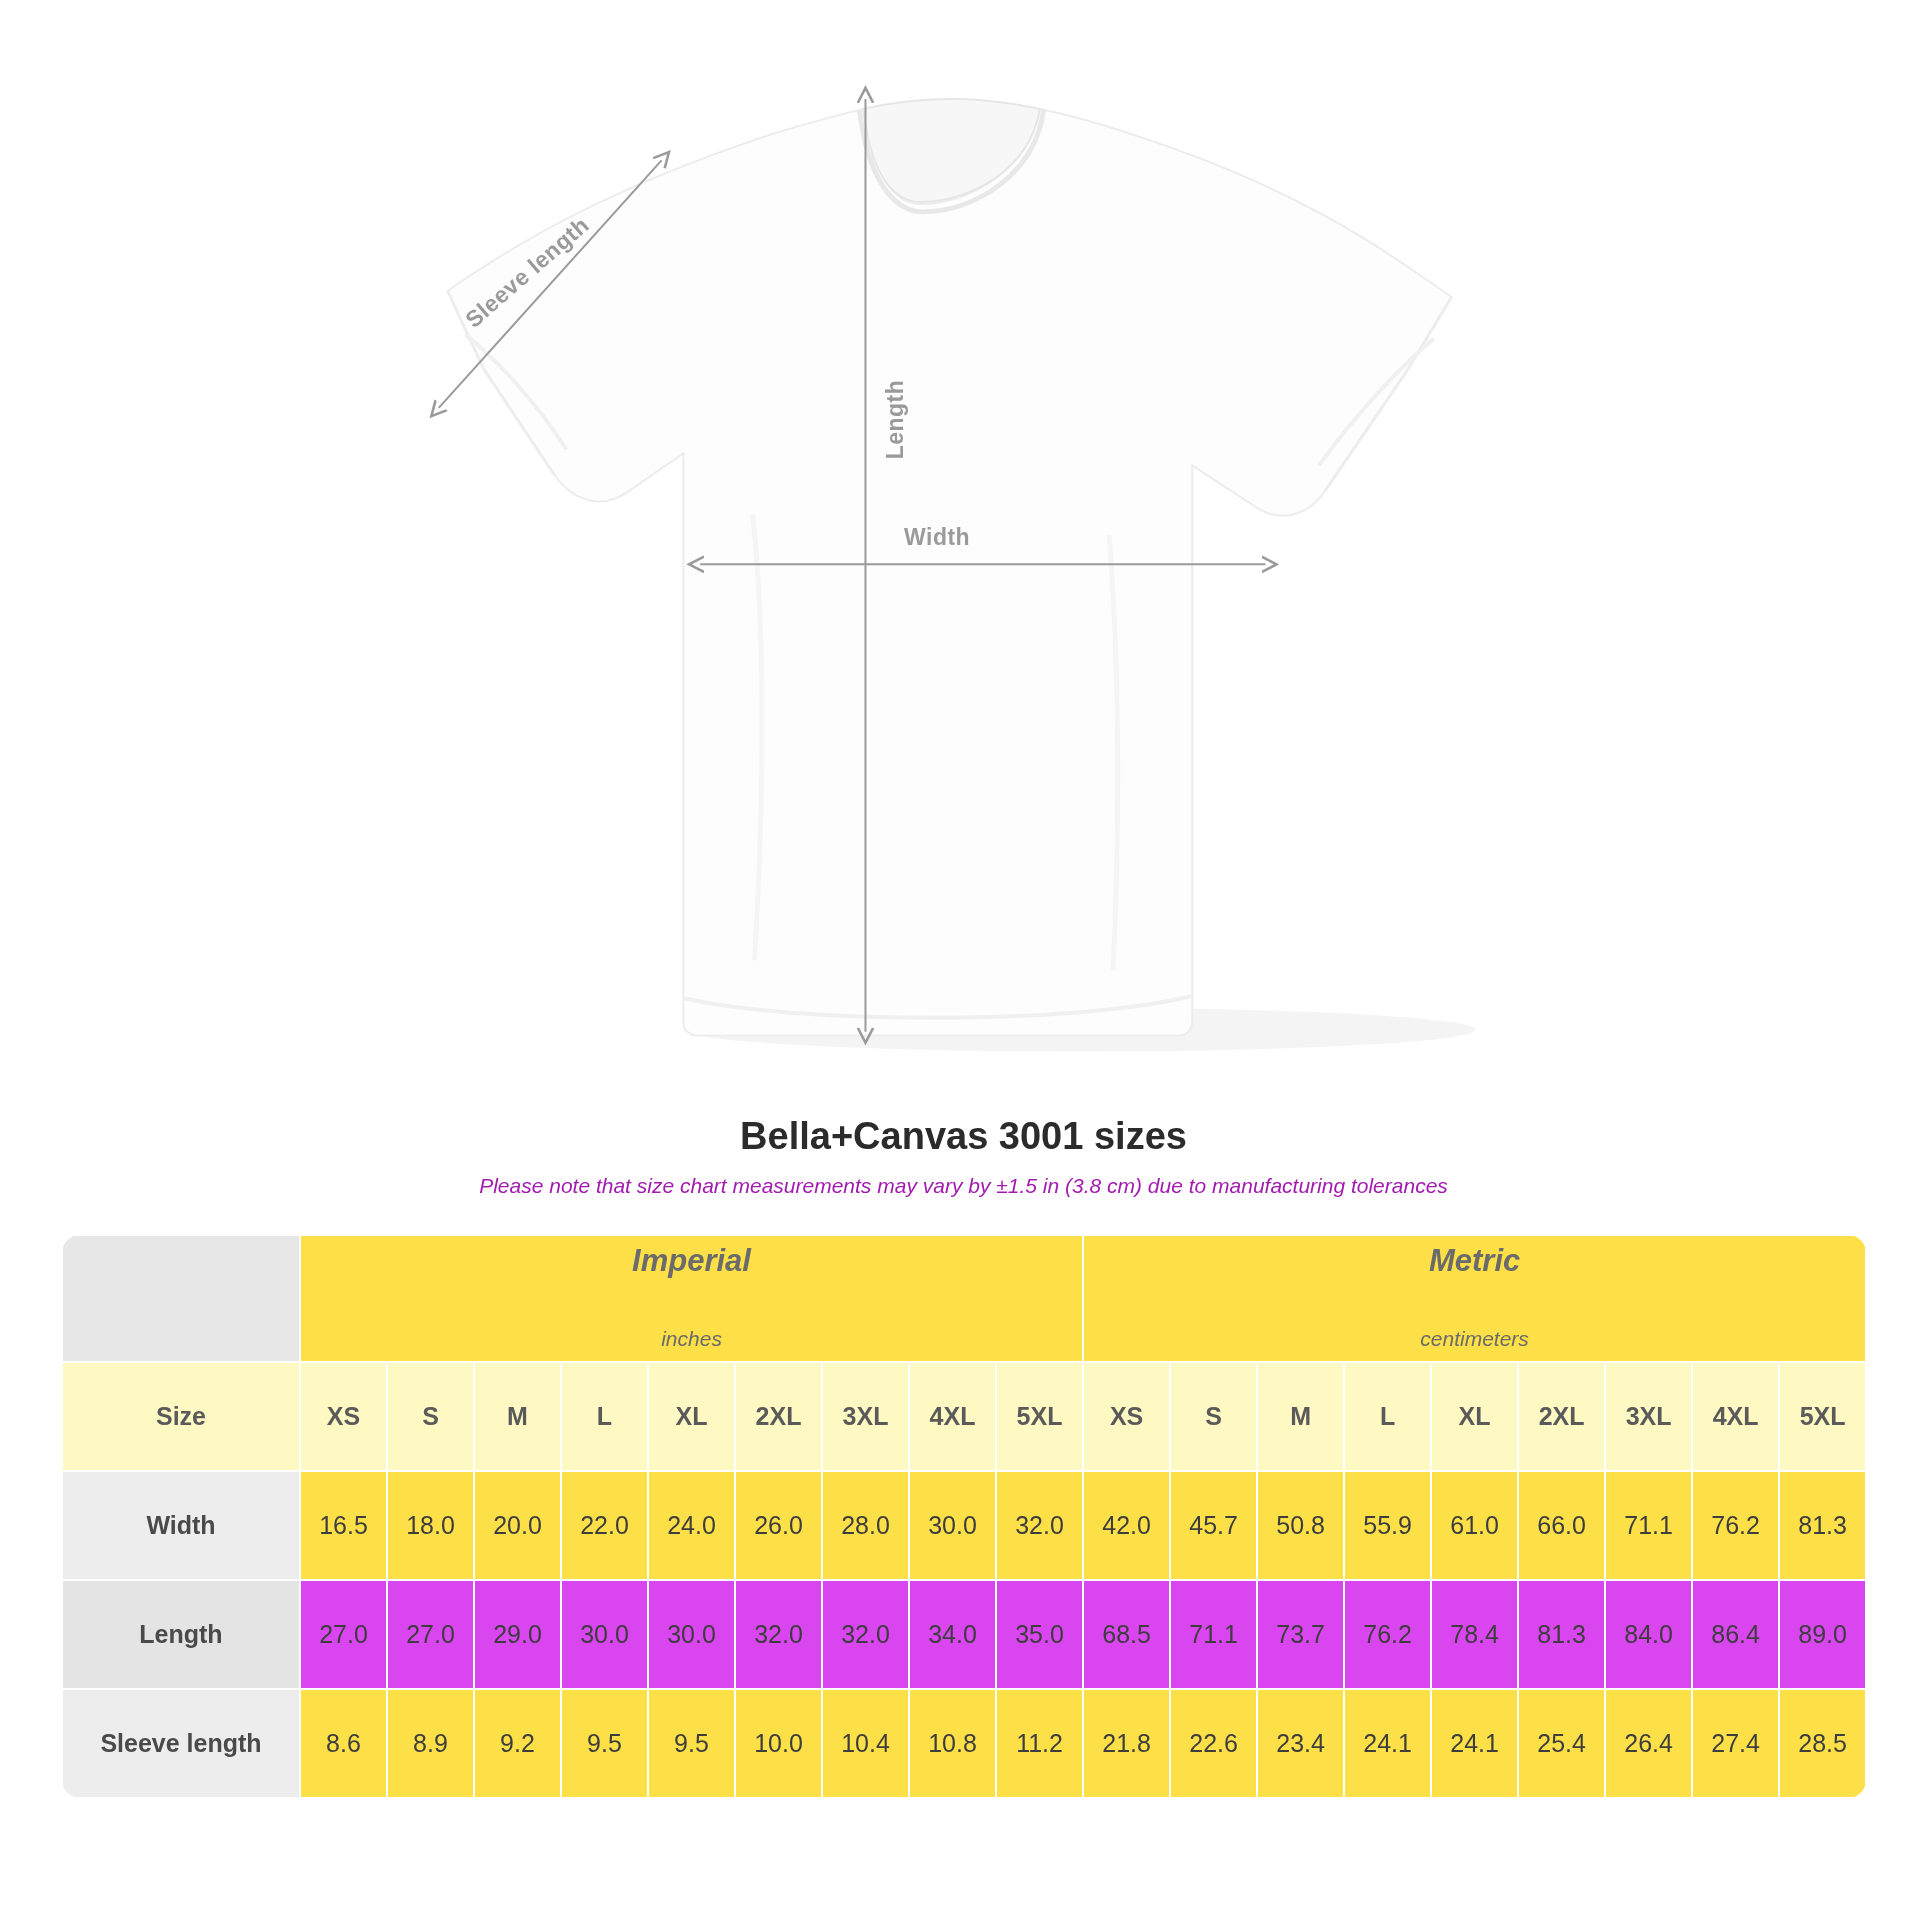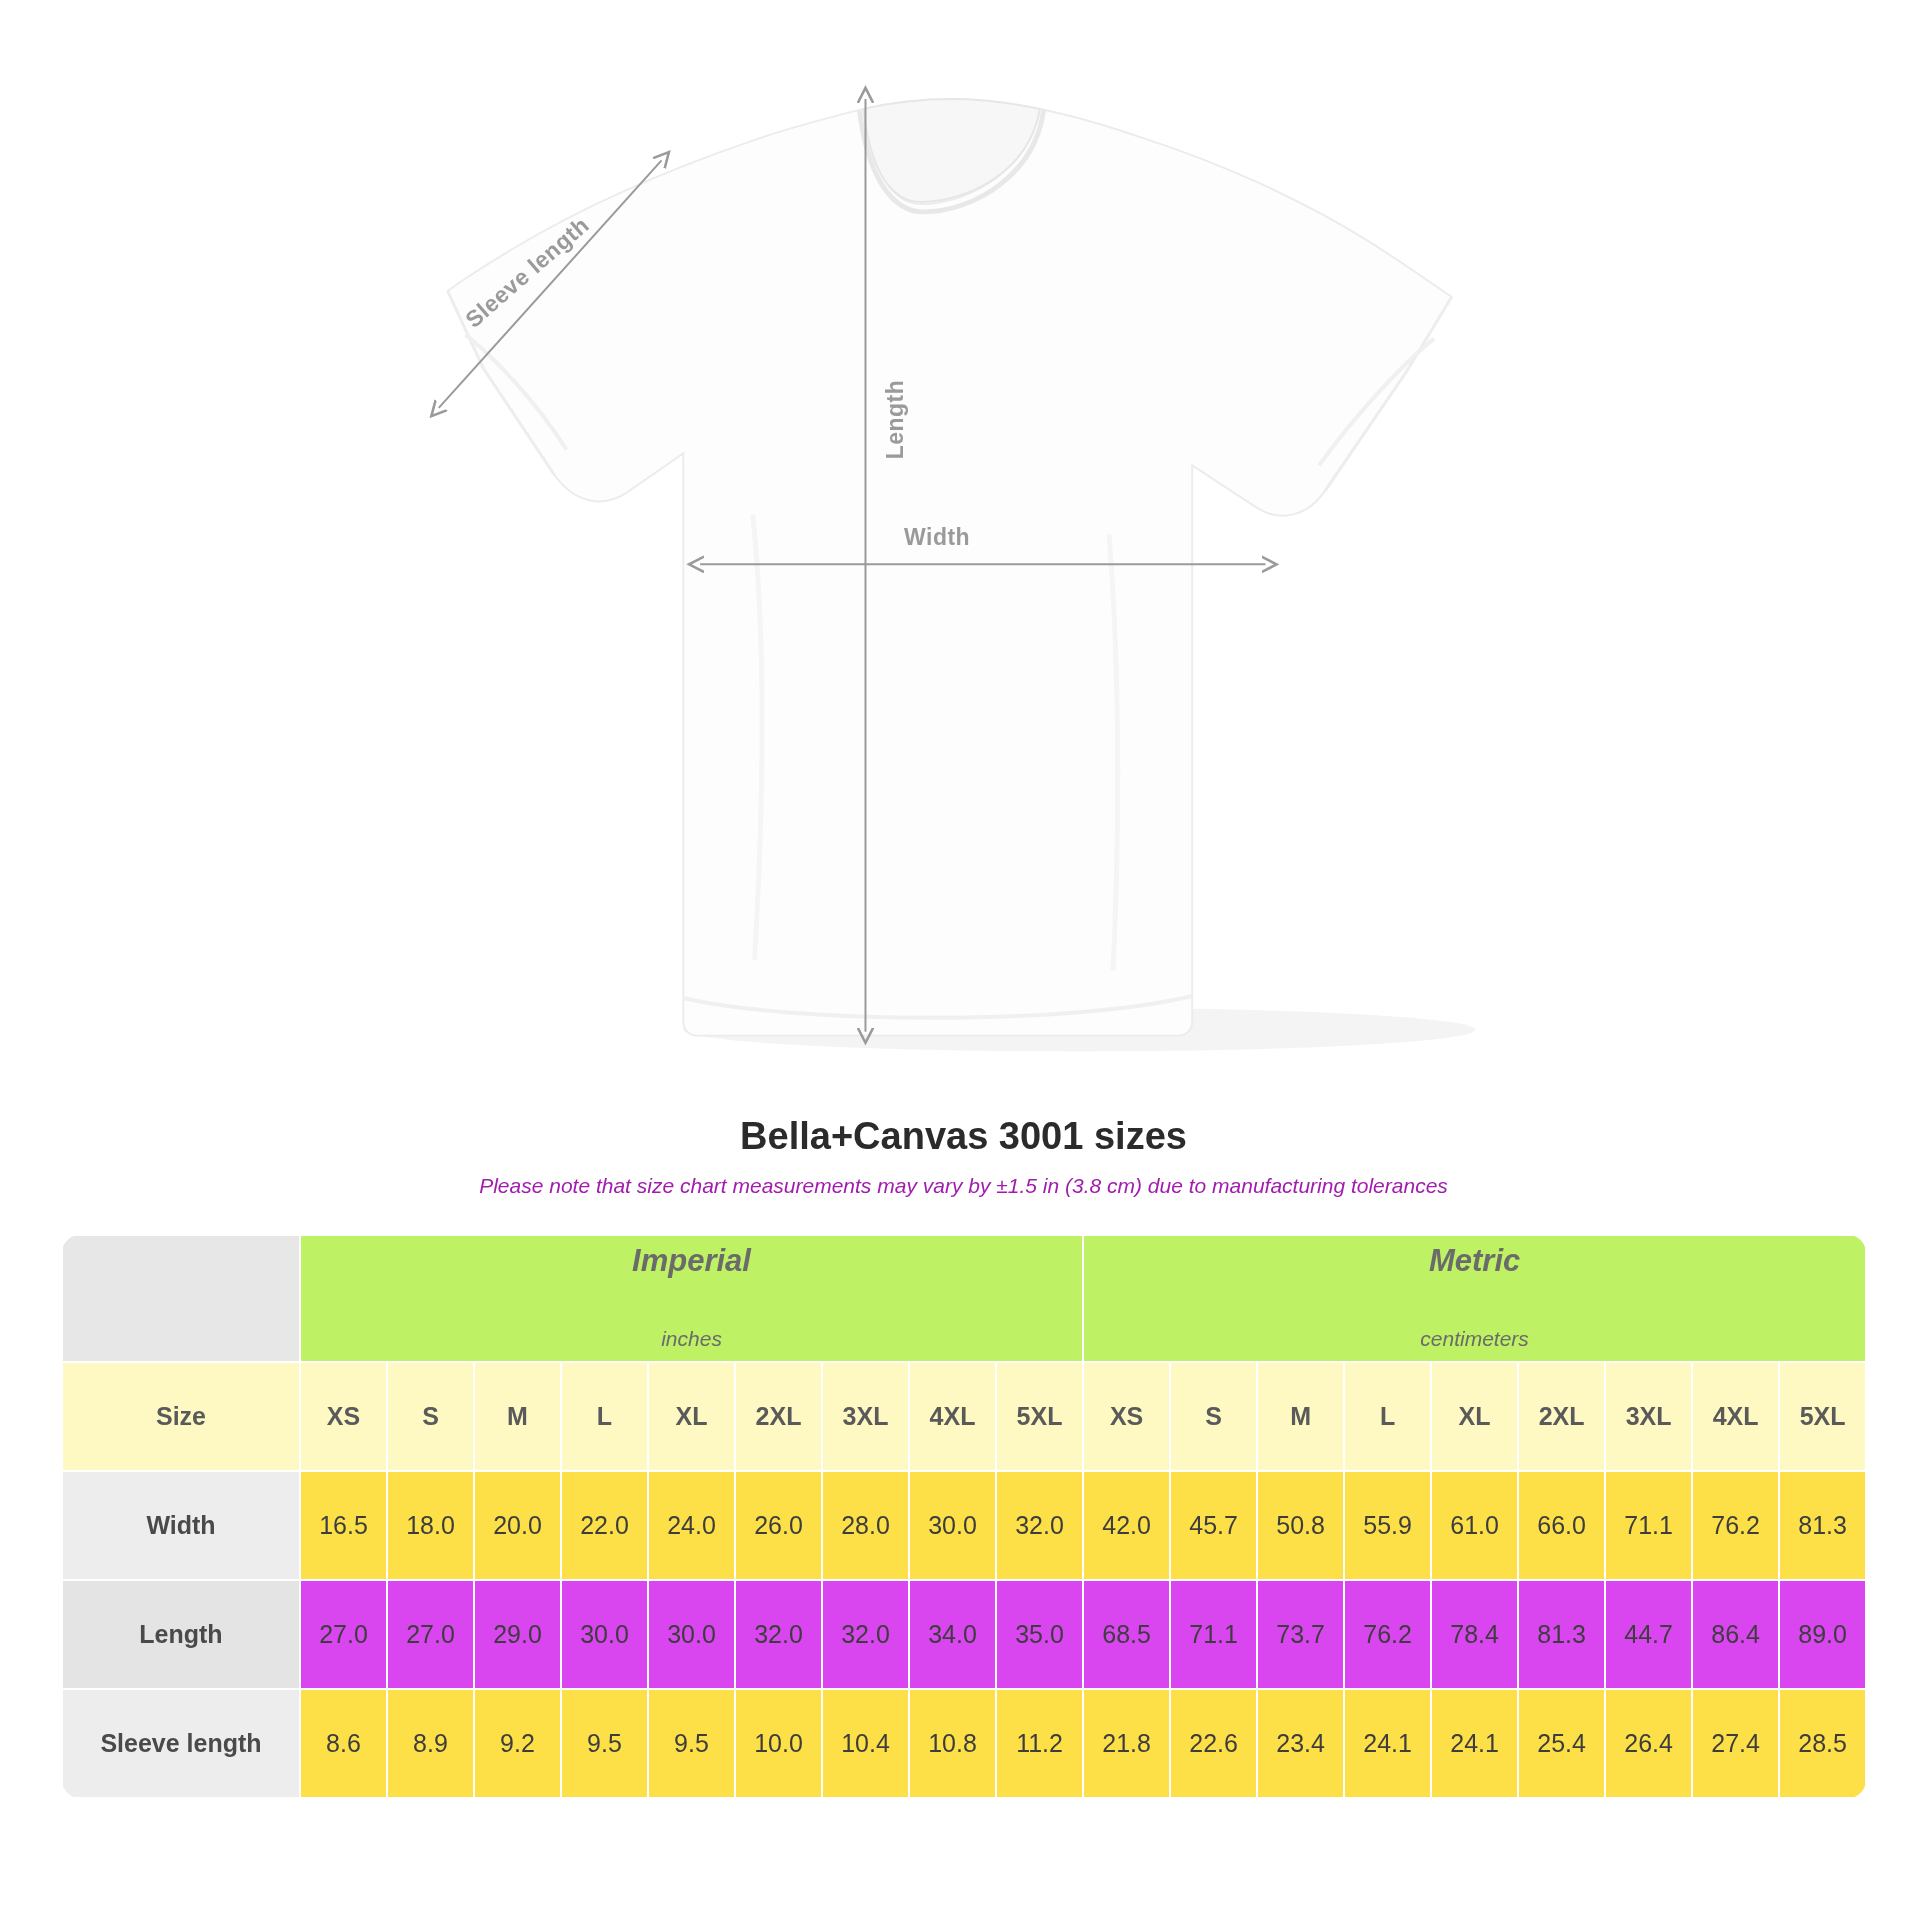"Imperial" tr.unit-row td { background: #bef264 -> #fde047 }
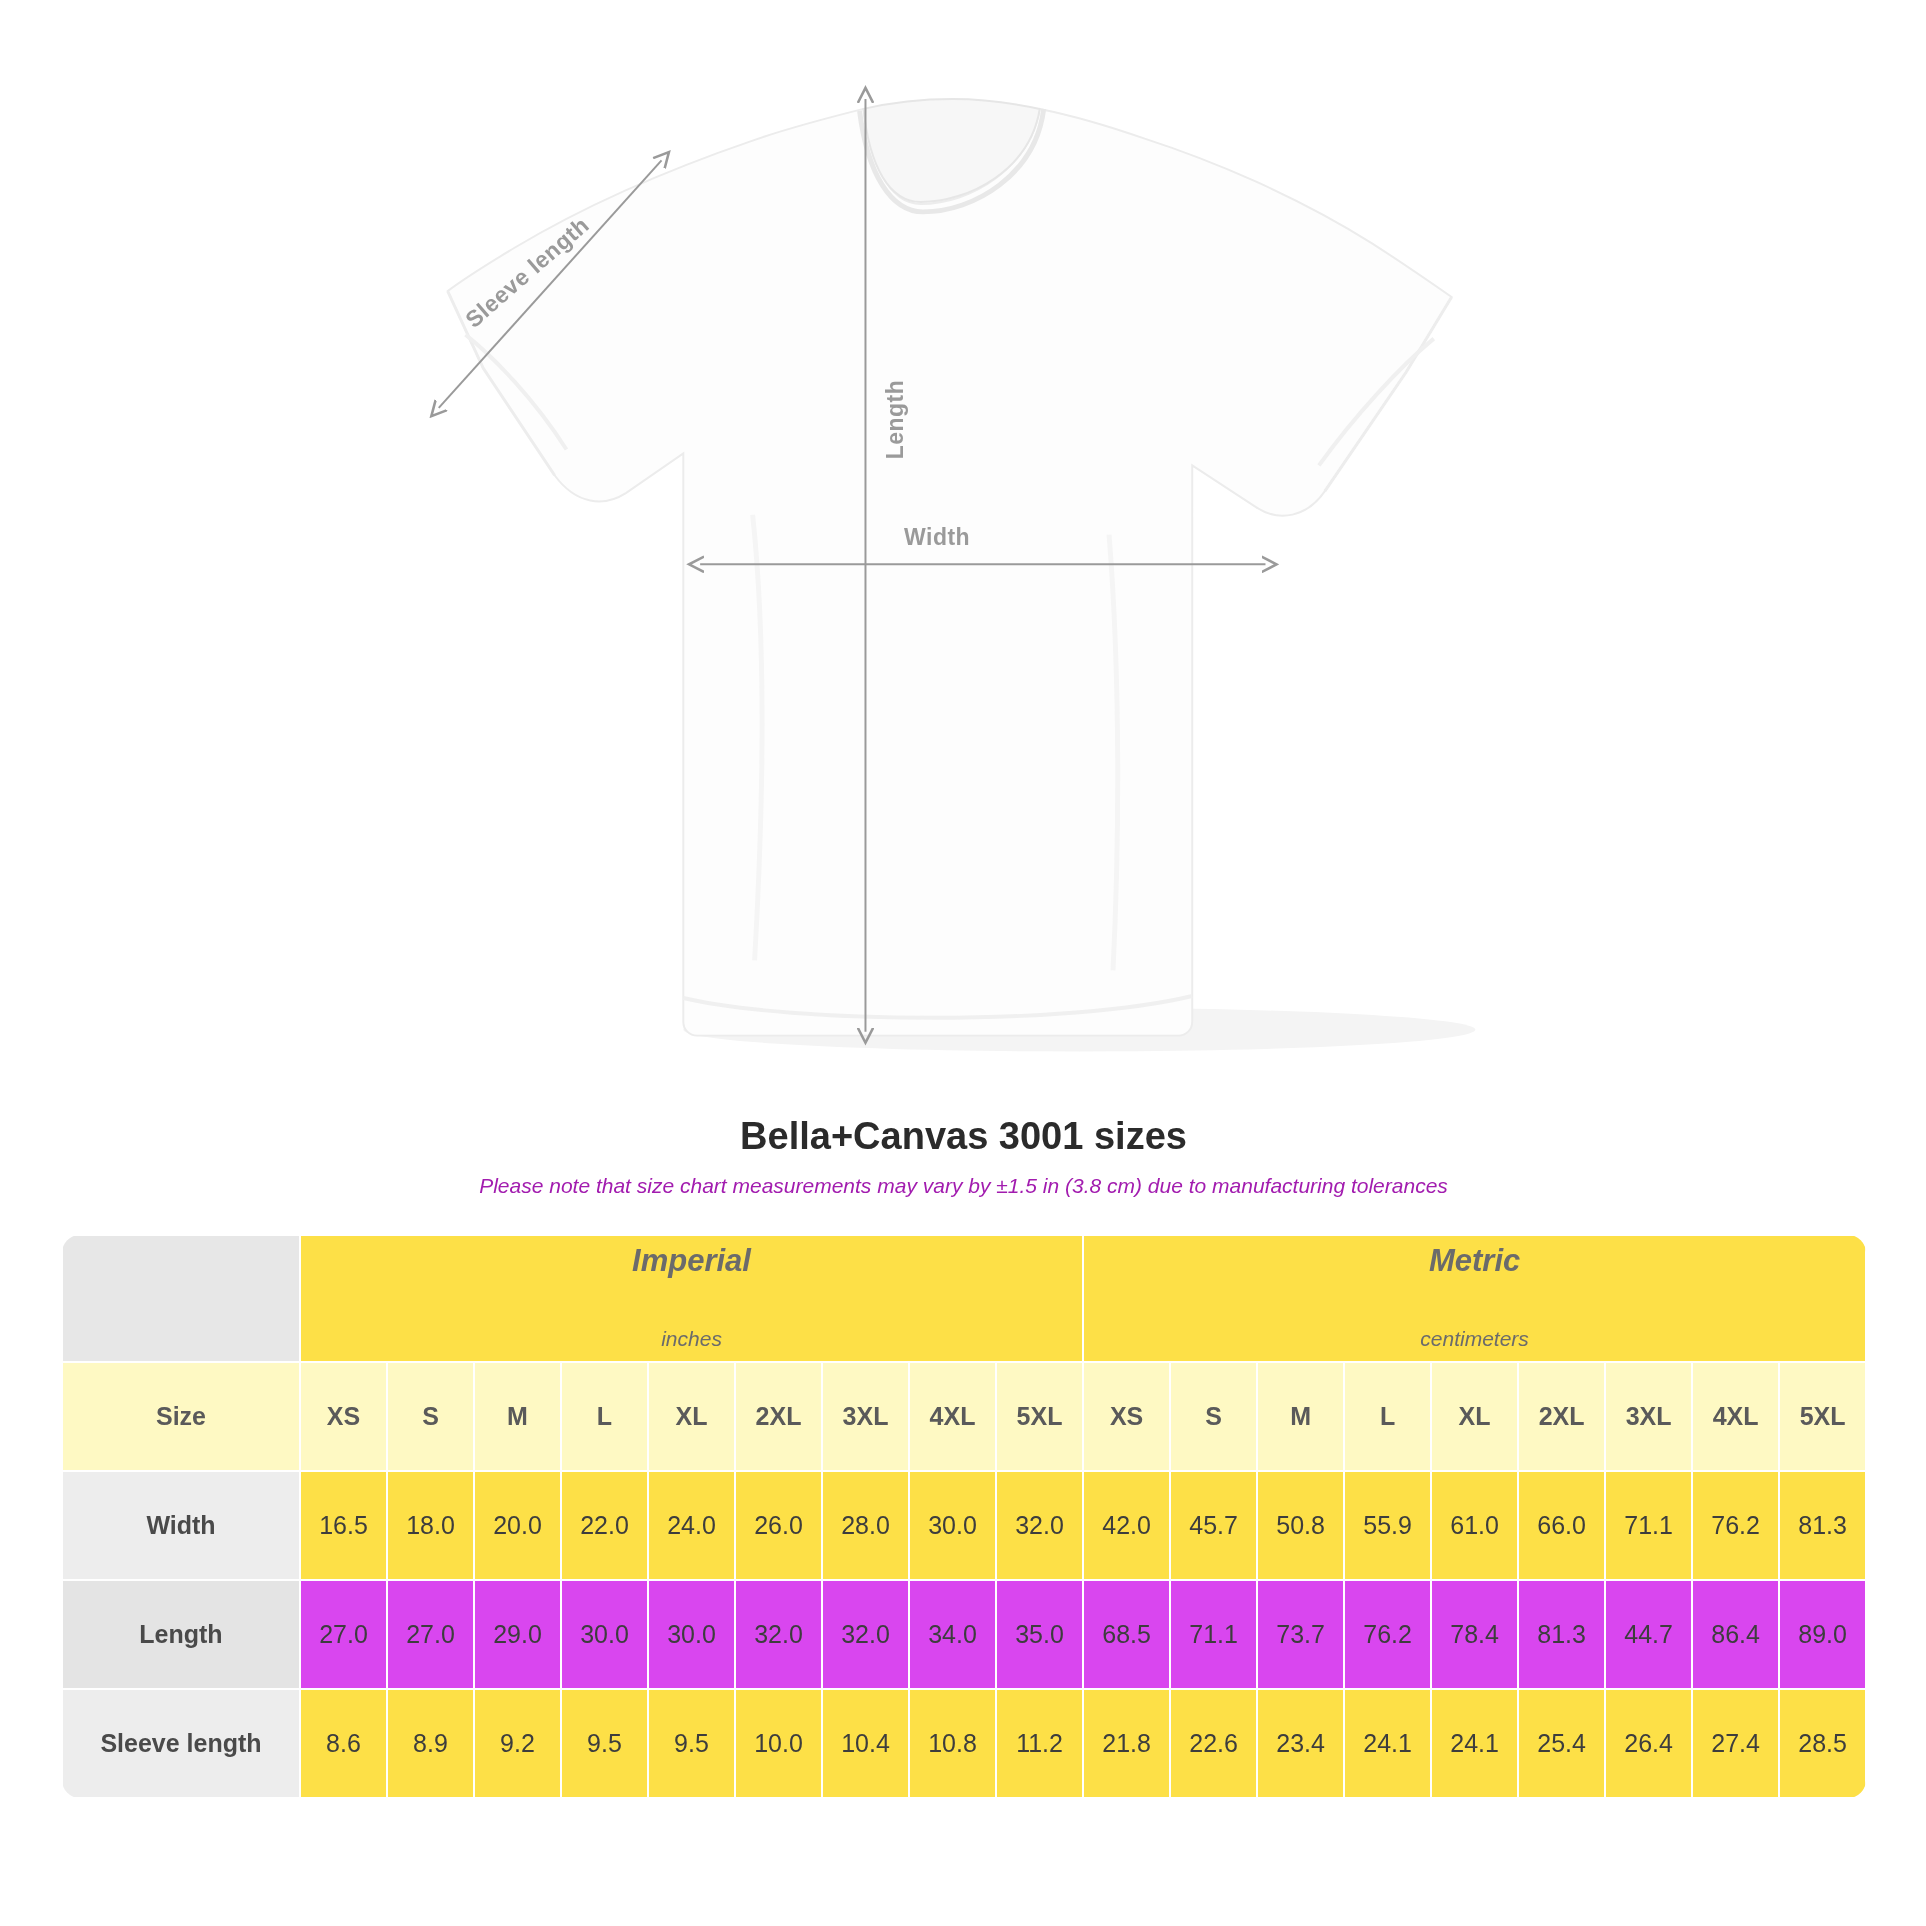"44.7" td { text: 44.7 -> 84.0 }
